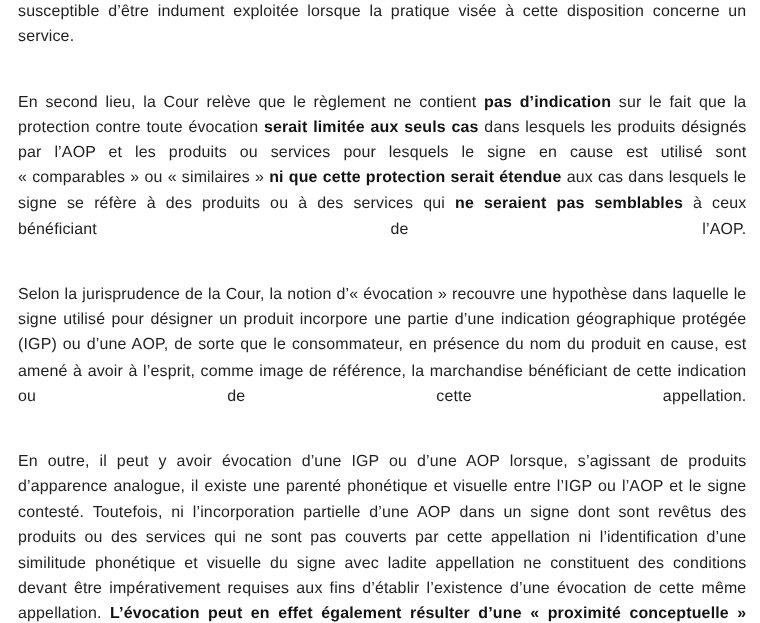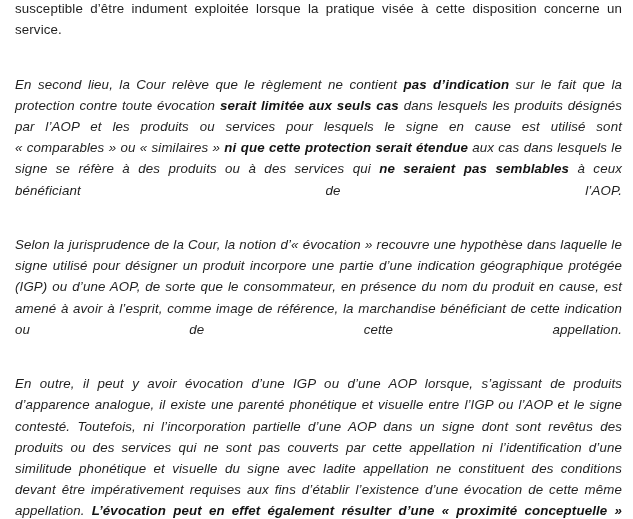"En second lieu, la Cour" .doc-para + .doc-para { font-style: italic -> none }
